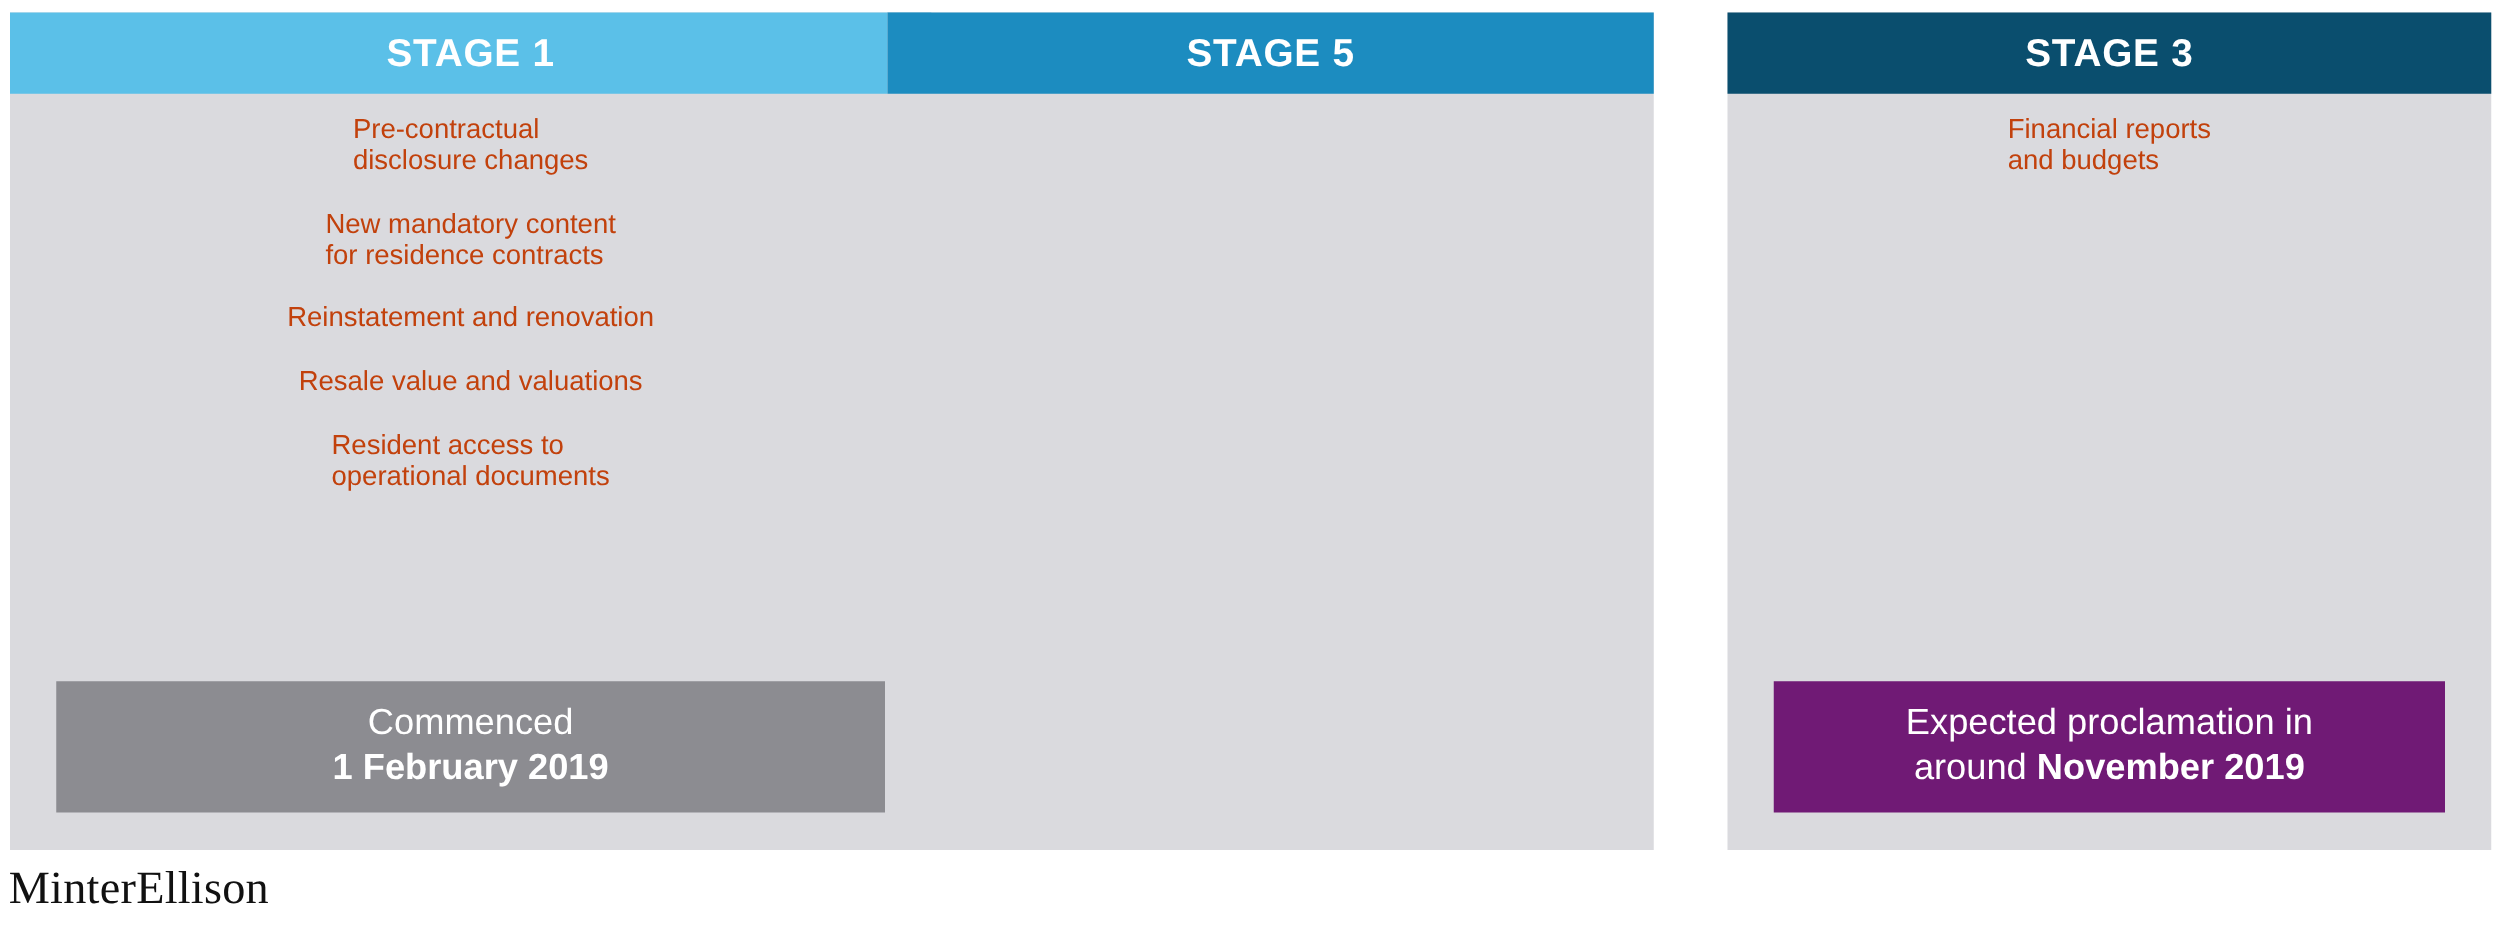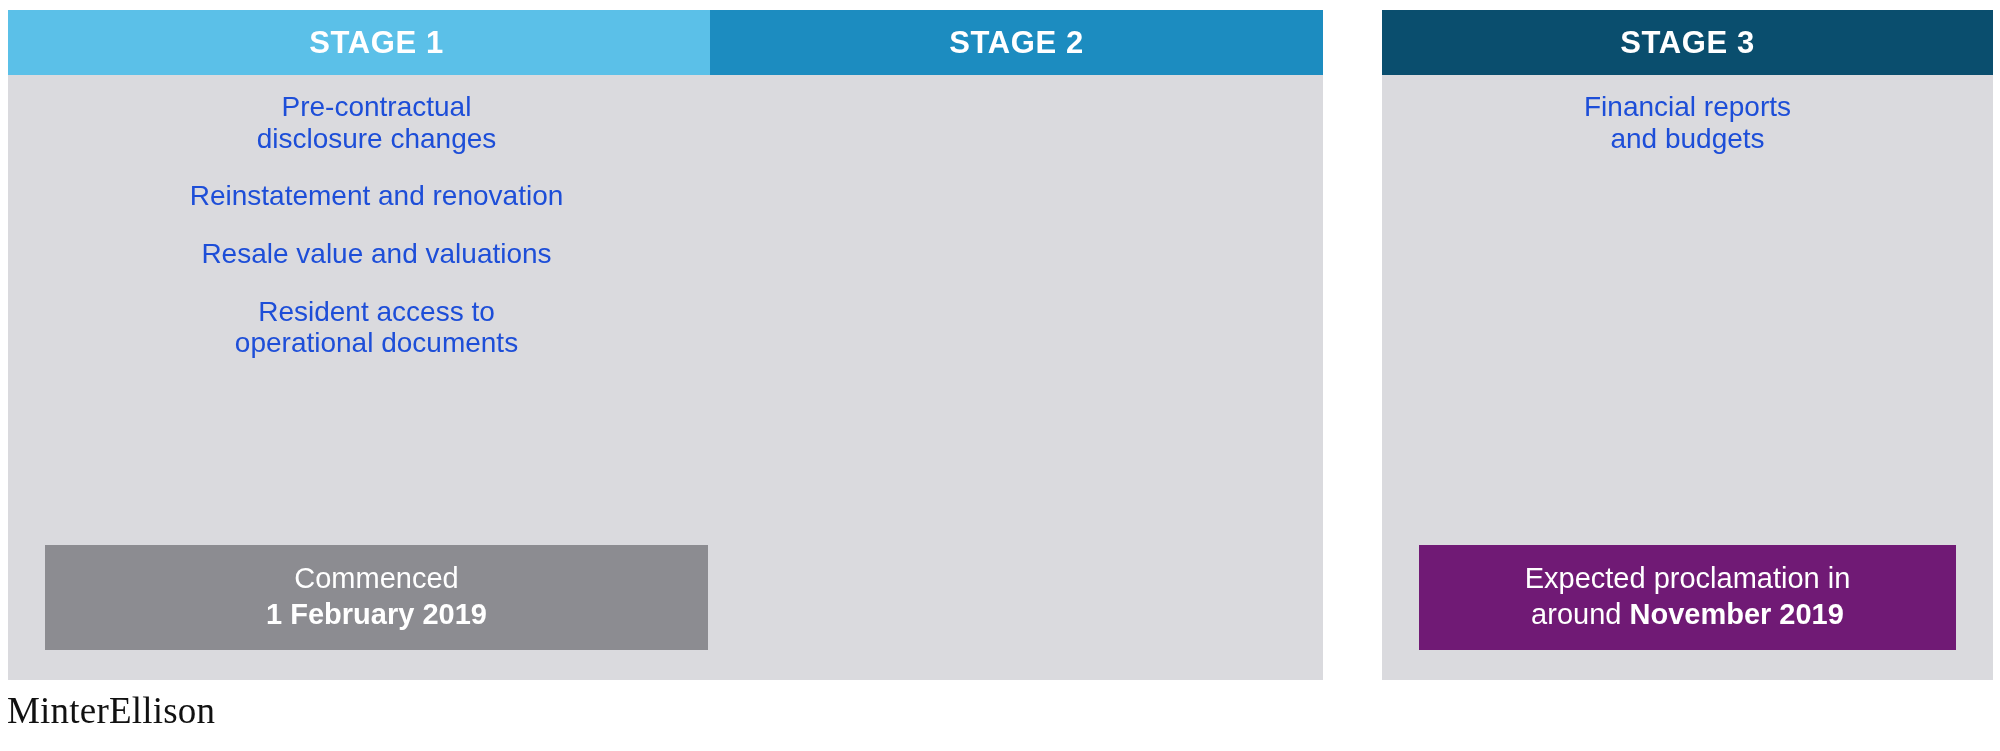"STAGE 2" span { text: 2 -> 5 }
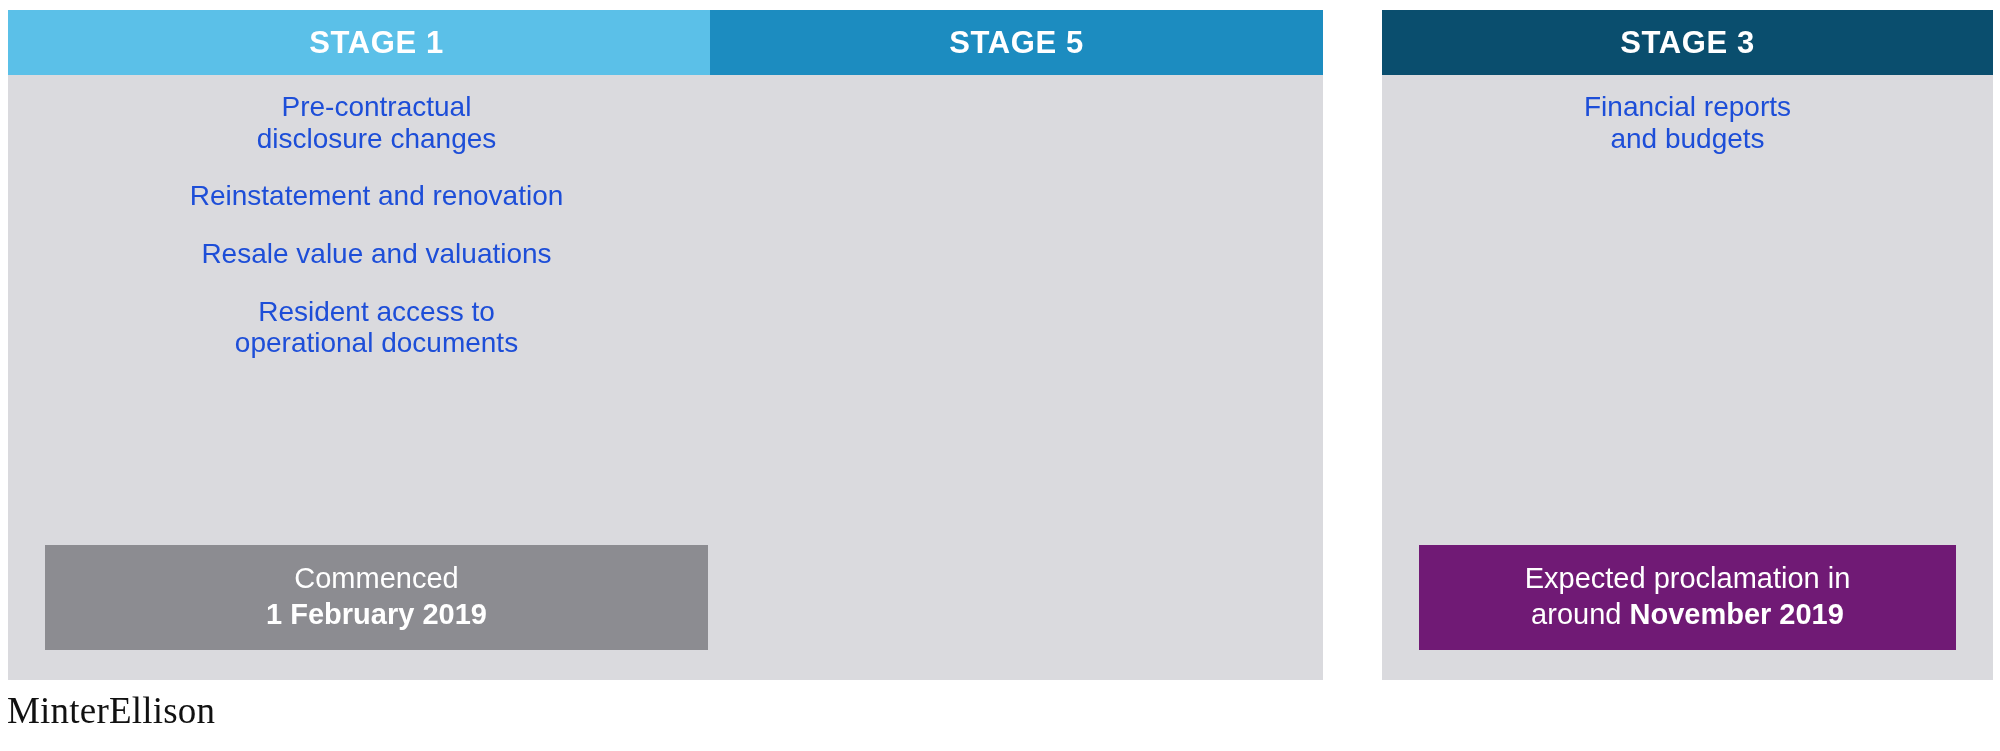"Pre-contractual" .stage-item { color: #1d4ed8 -> #c2410c; font-size: 28px -> 22px; text-align: center -> none }
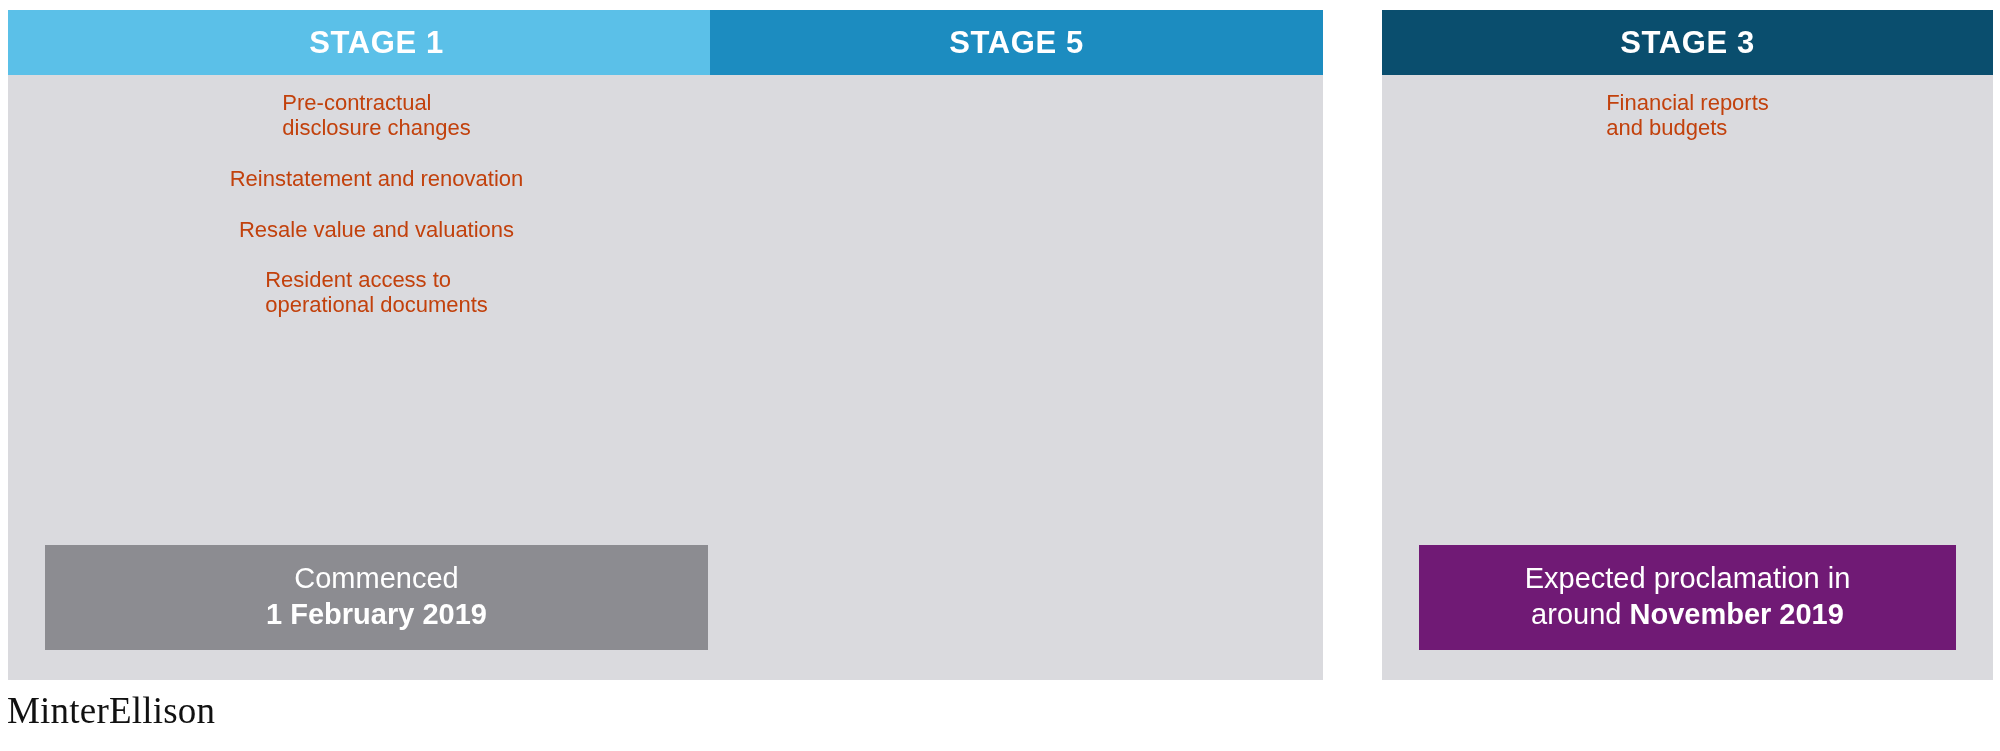"New mandatory content" div.stage-item { html: none -> <div> <span>New mandatory content</span> <span>for residence contracts</span> </div> }
